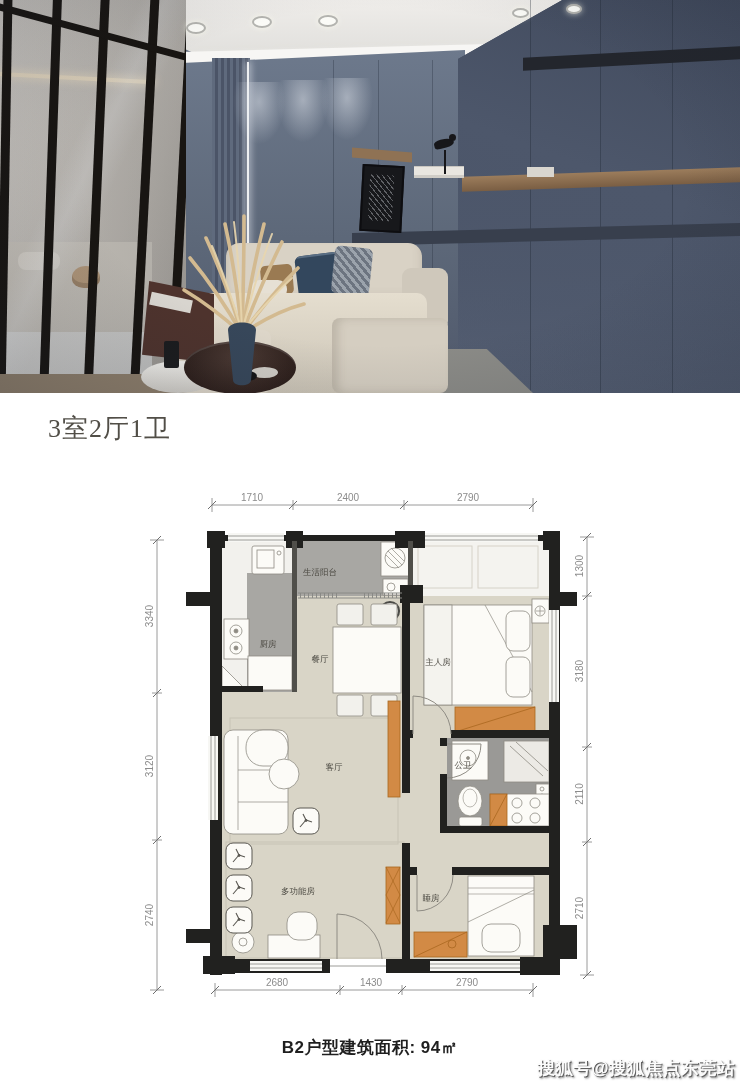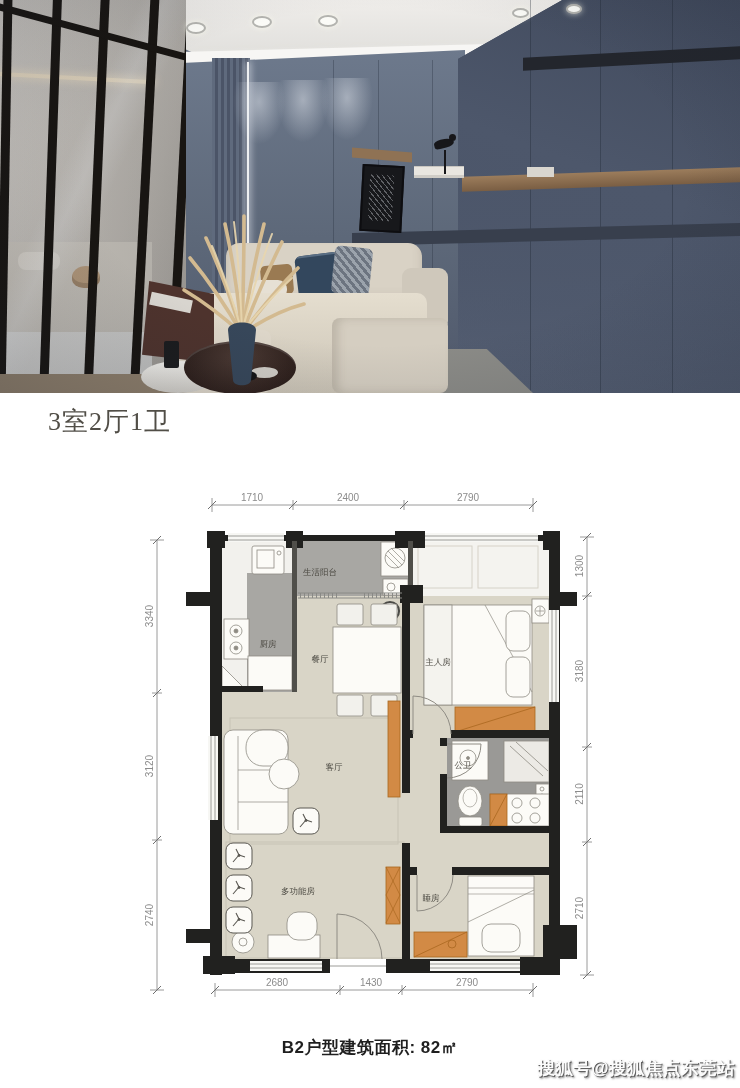"3室2厅1卫" .roomsline { margin-top: 3px -> 10px }
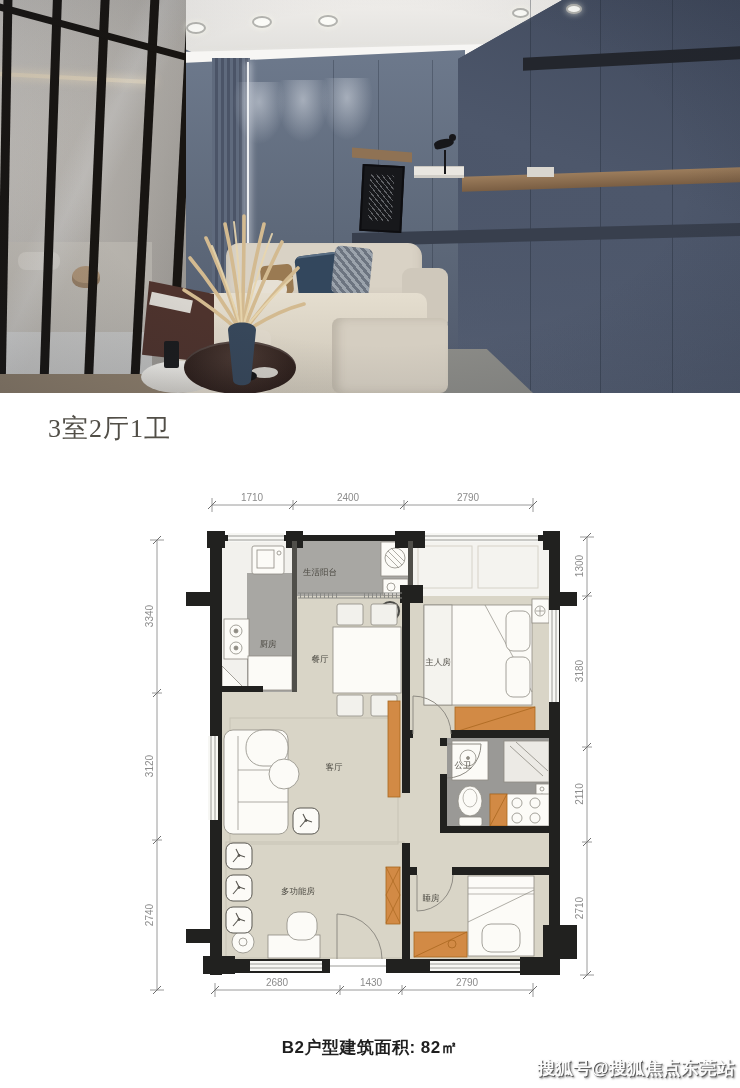"B2户型建筑面积: 82㎡" div.caption { text: 82 -> 94 }
